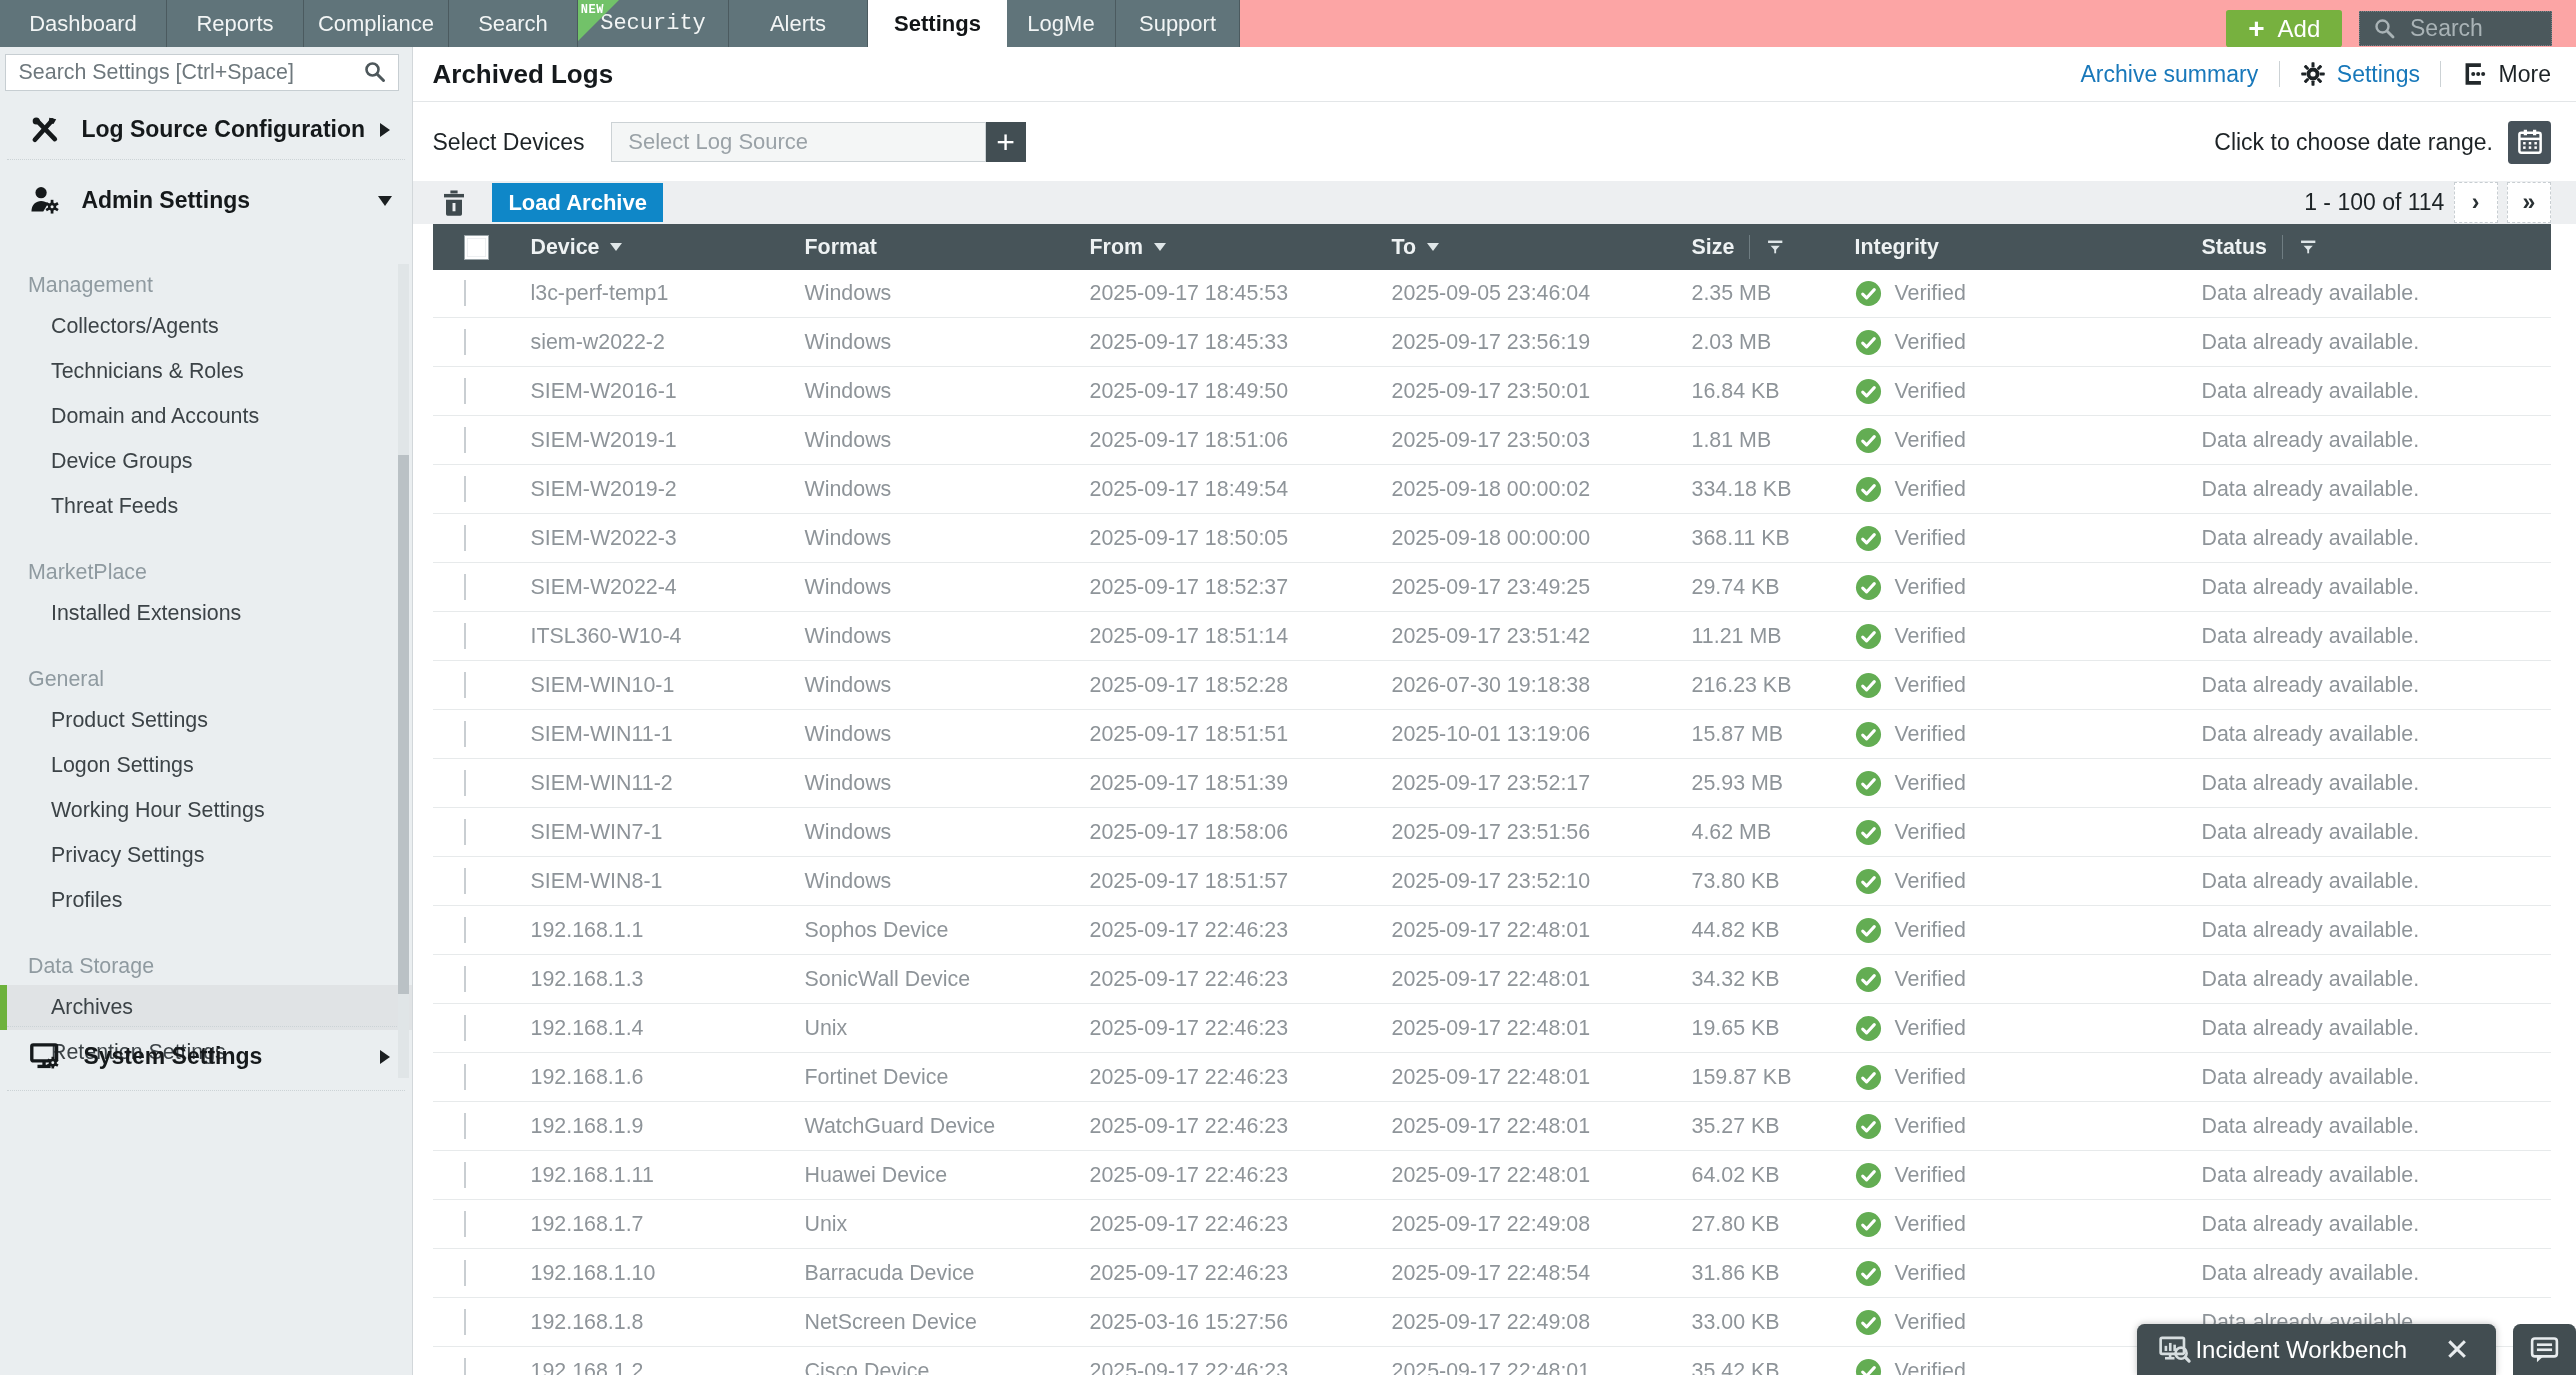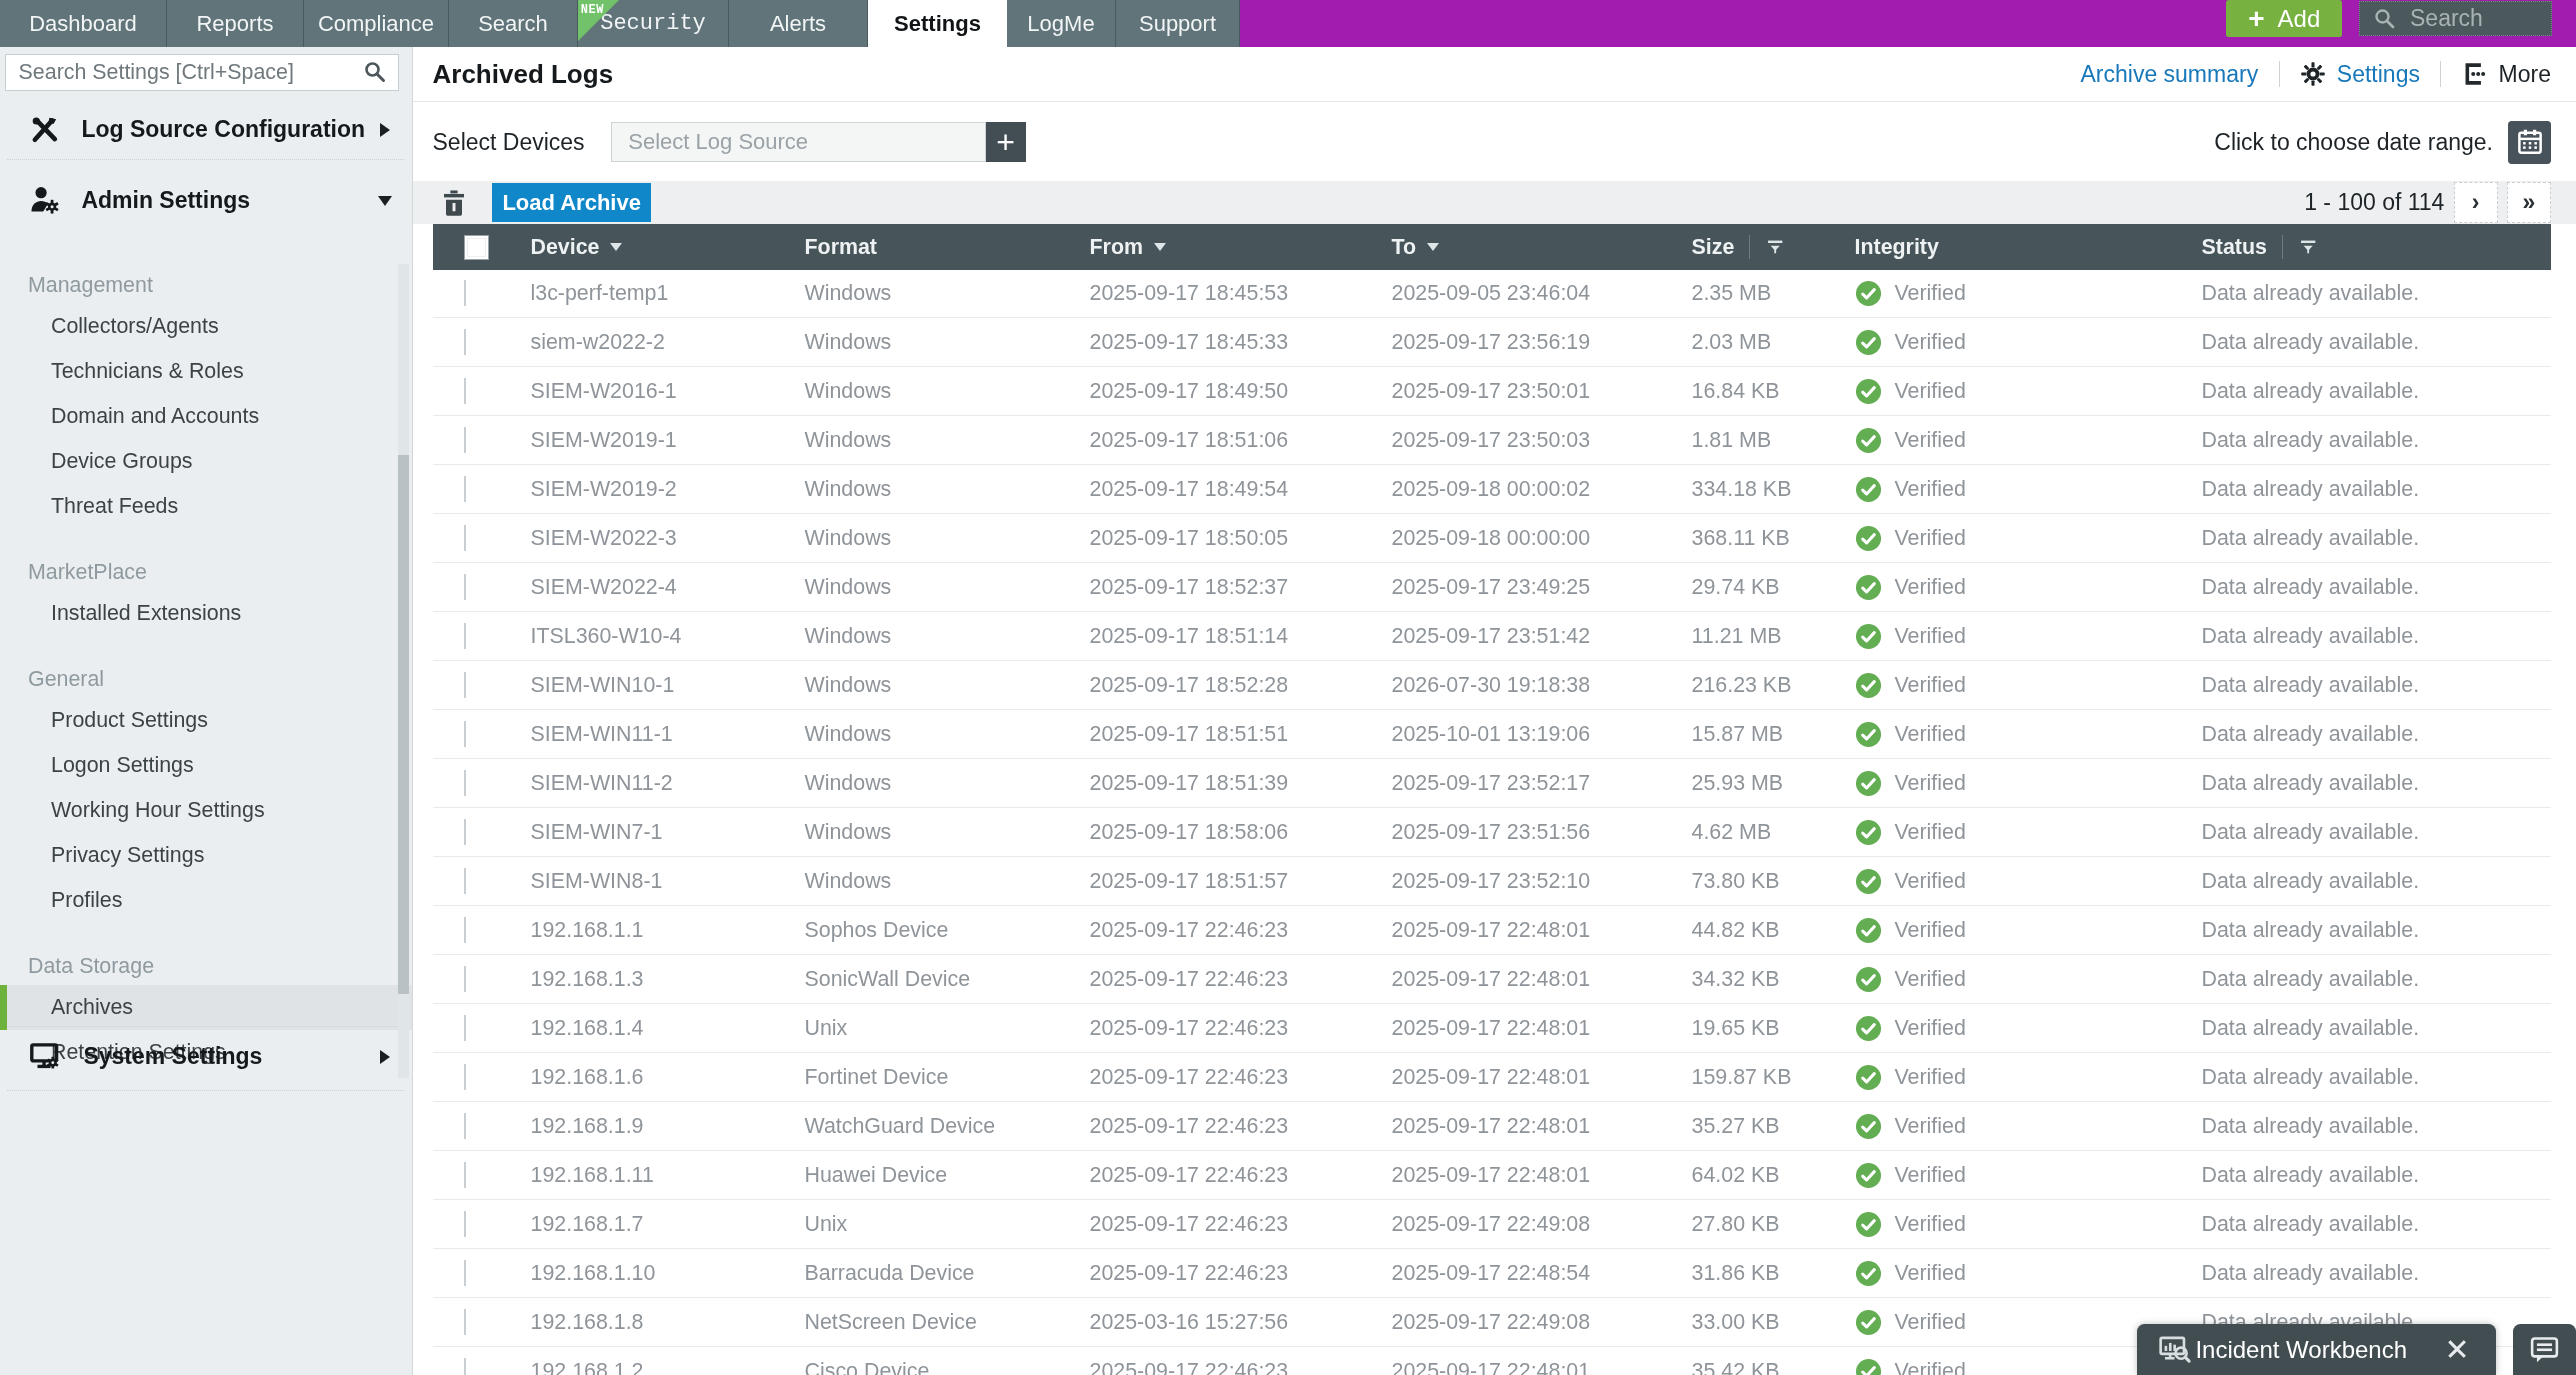"Dashboard" .topnav { align-items: flex-start -> flex-end; background: #a21caf -> #fca5a5 }
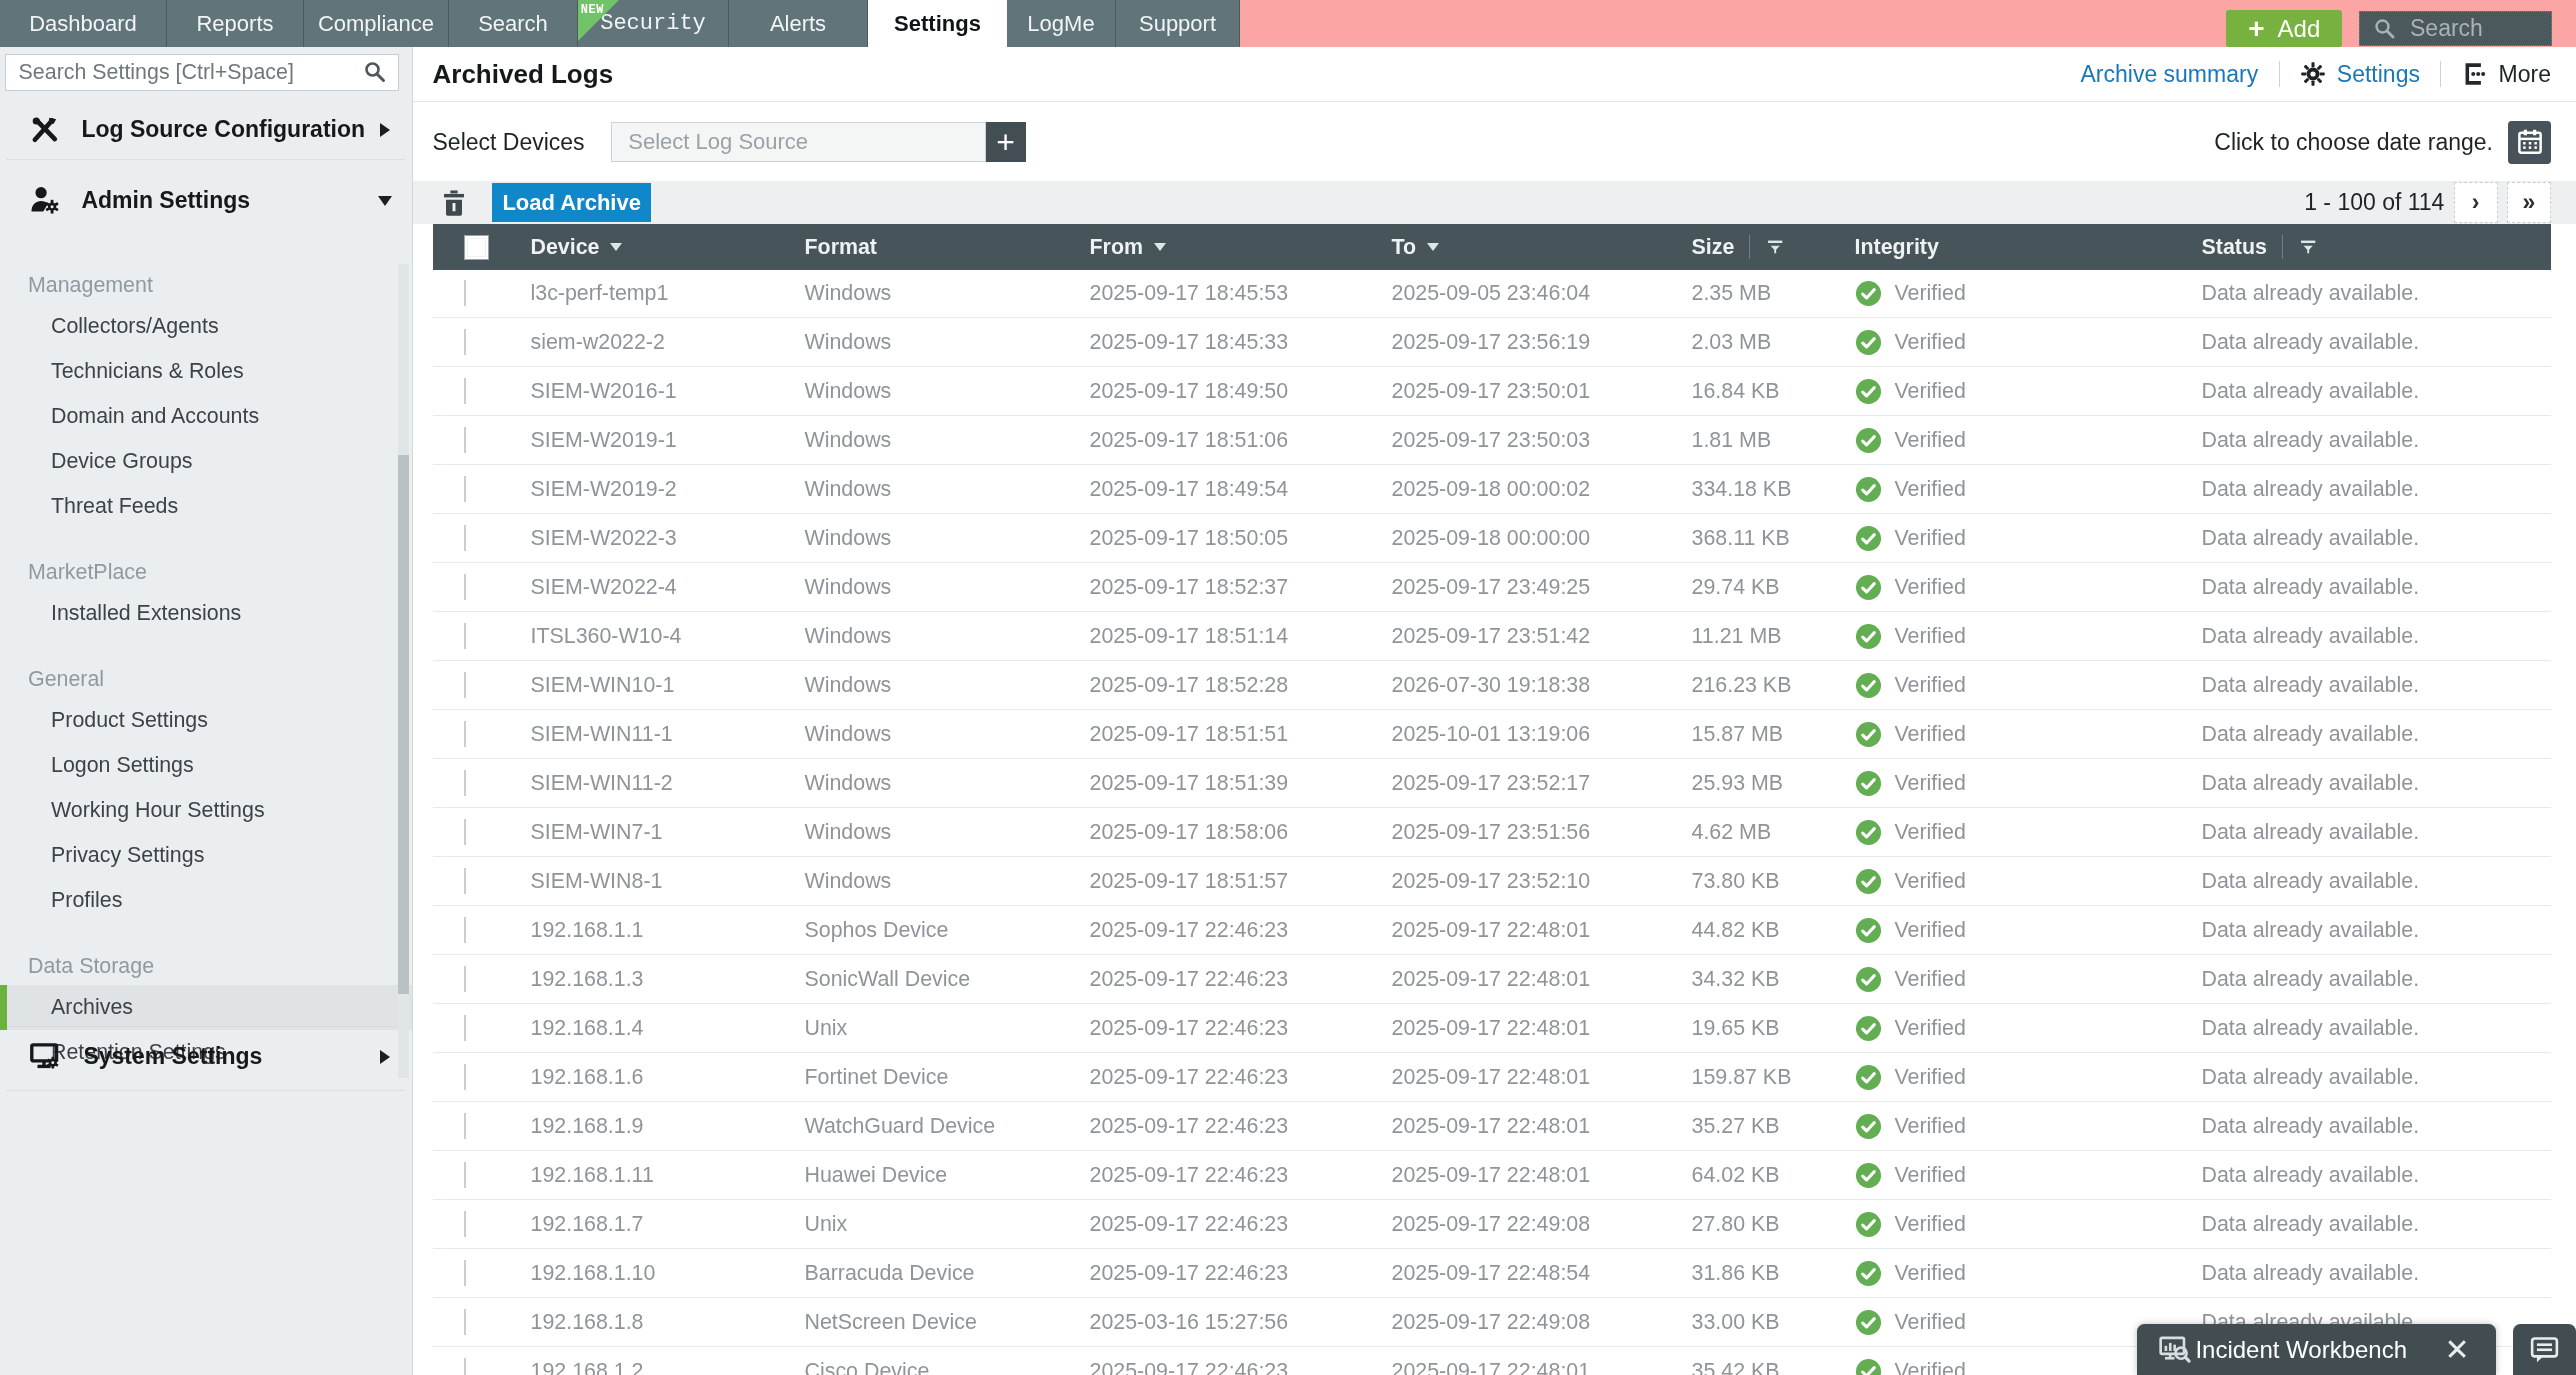"Load Archive" .load-btn { padding: 0 10px -> 0 16px }
